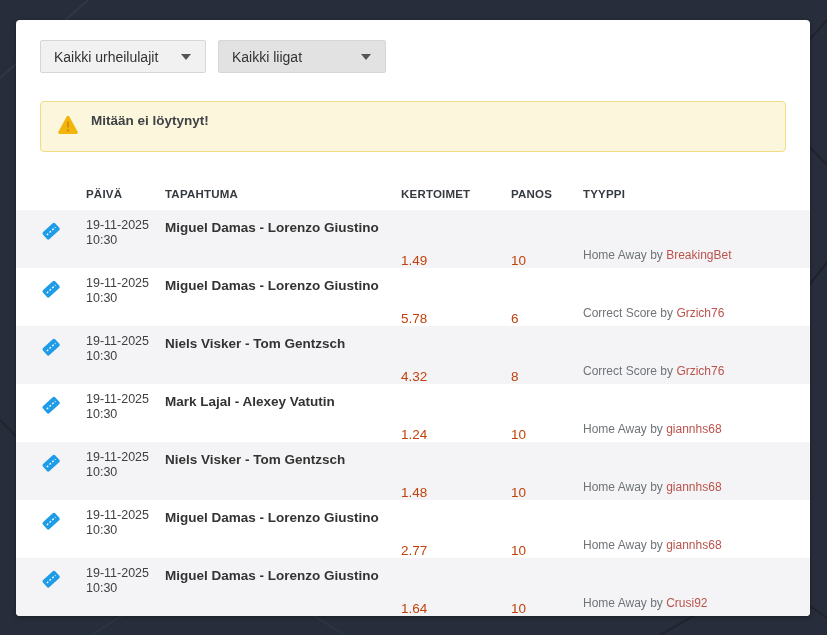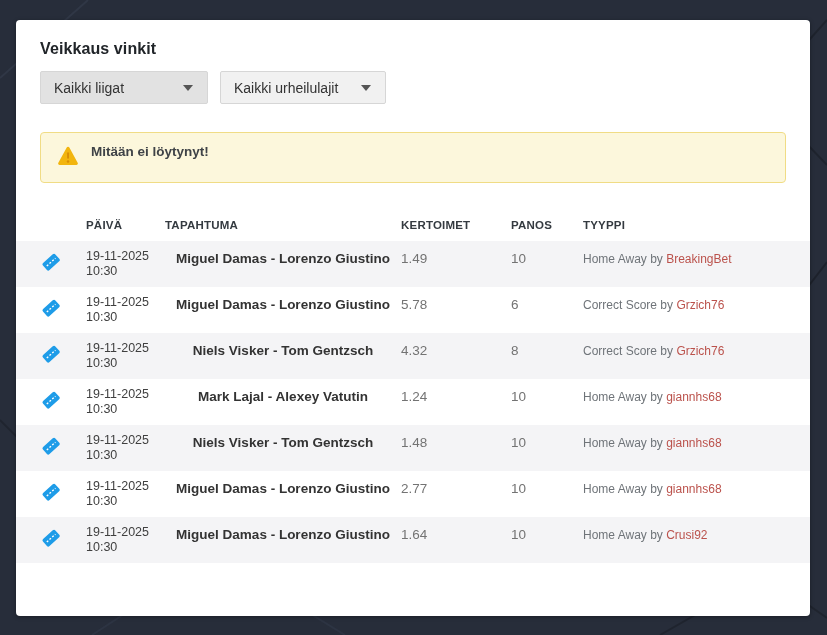"Veikkaus vinkit" div.page-title { html: <div>Veikkaus vinkit</div> -> none }
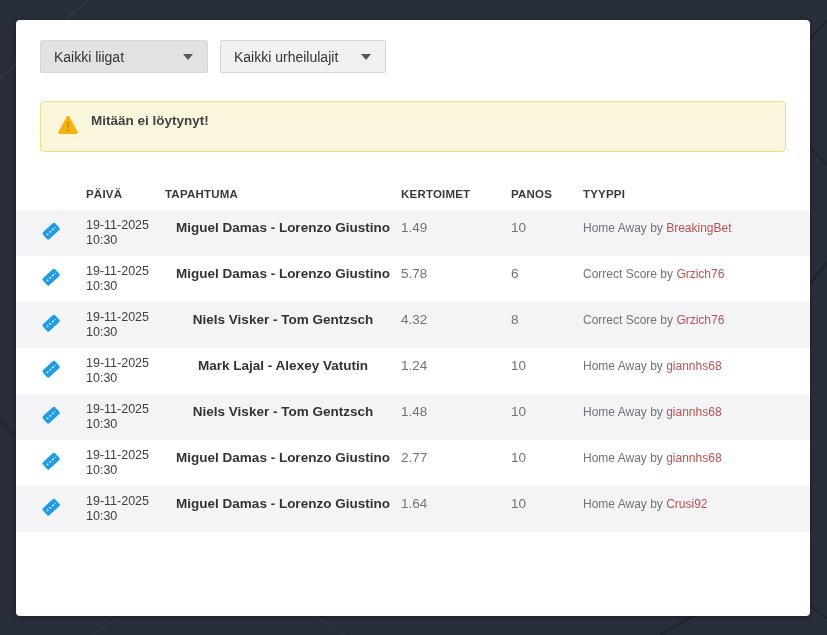"Kaikki liigat" div.select { order: before "Kaikki urheilulajit" -> after "Kaikki urheilulajit" }
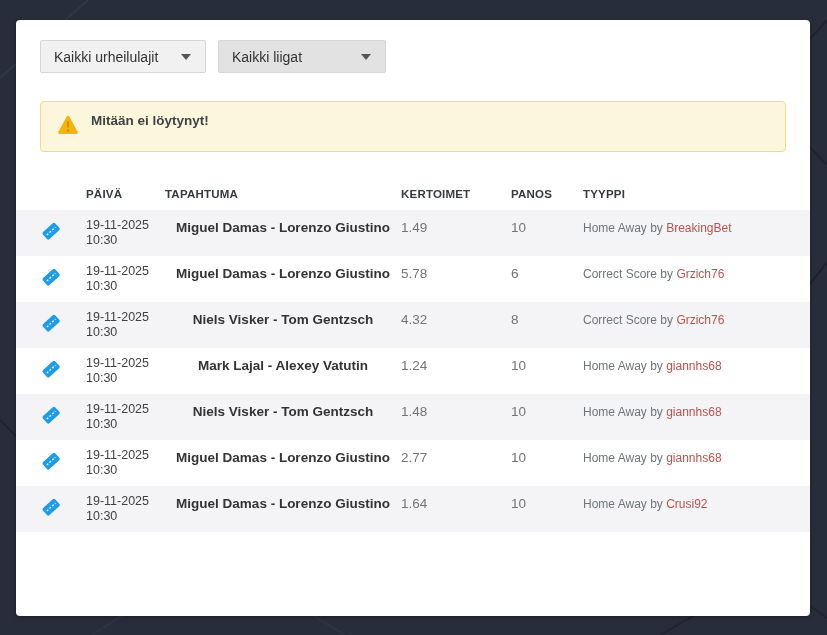"Miguel Damas - Lorenzo Giustino" .event-text { text-align: center -> none }
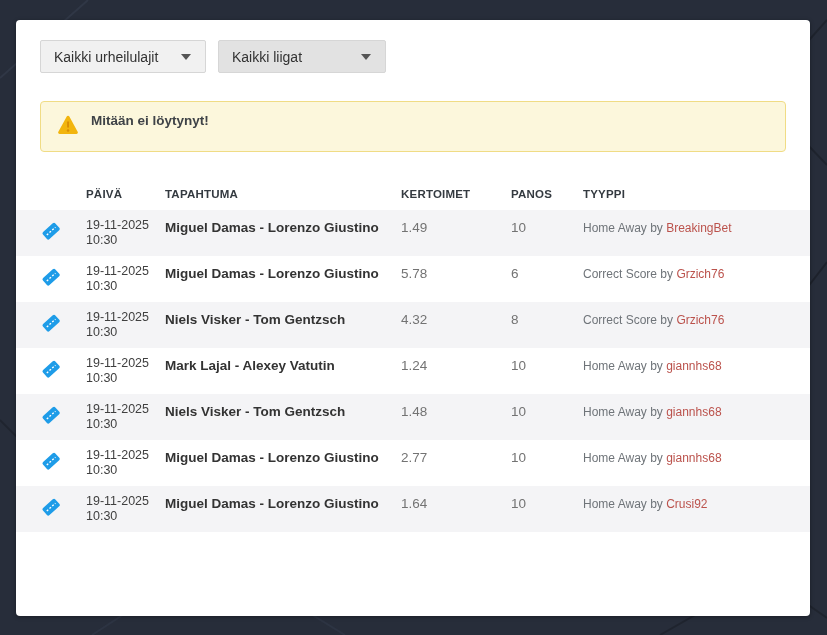"1.49" .num-text { color: #737373 -> #c2410c; margin-top: none -> 33px }
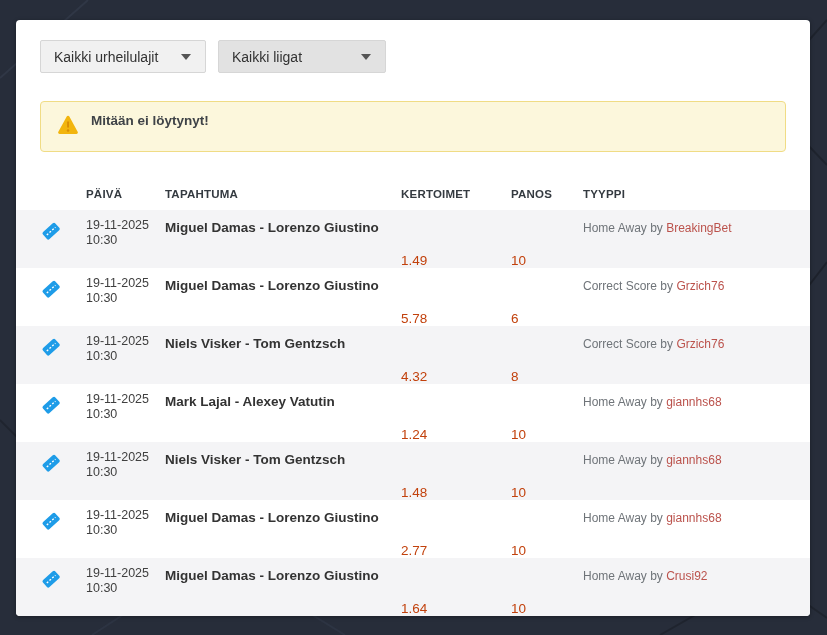"Home Away by BreakingBet" .type-text { margin-top: none -> 27px }
